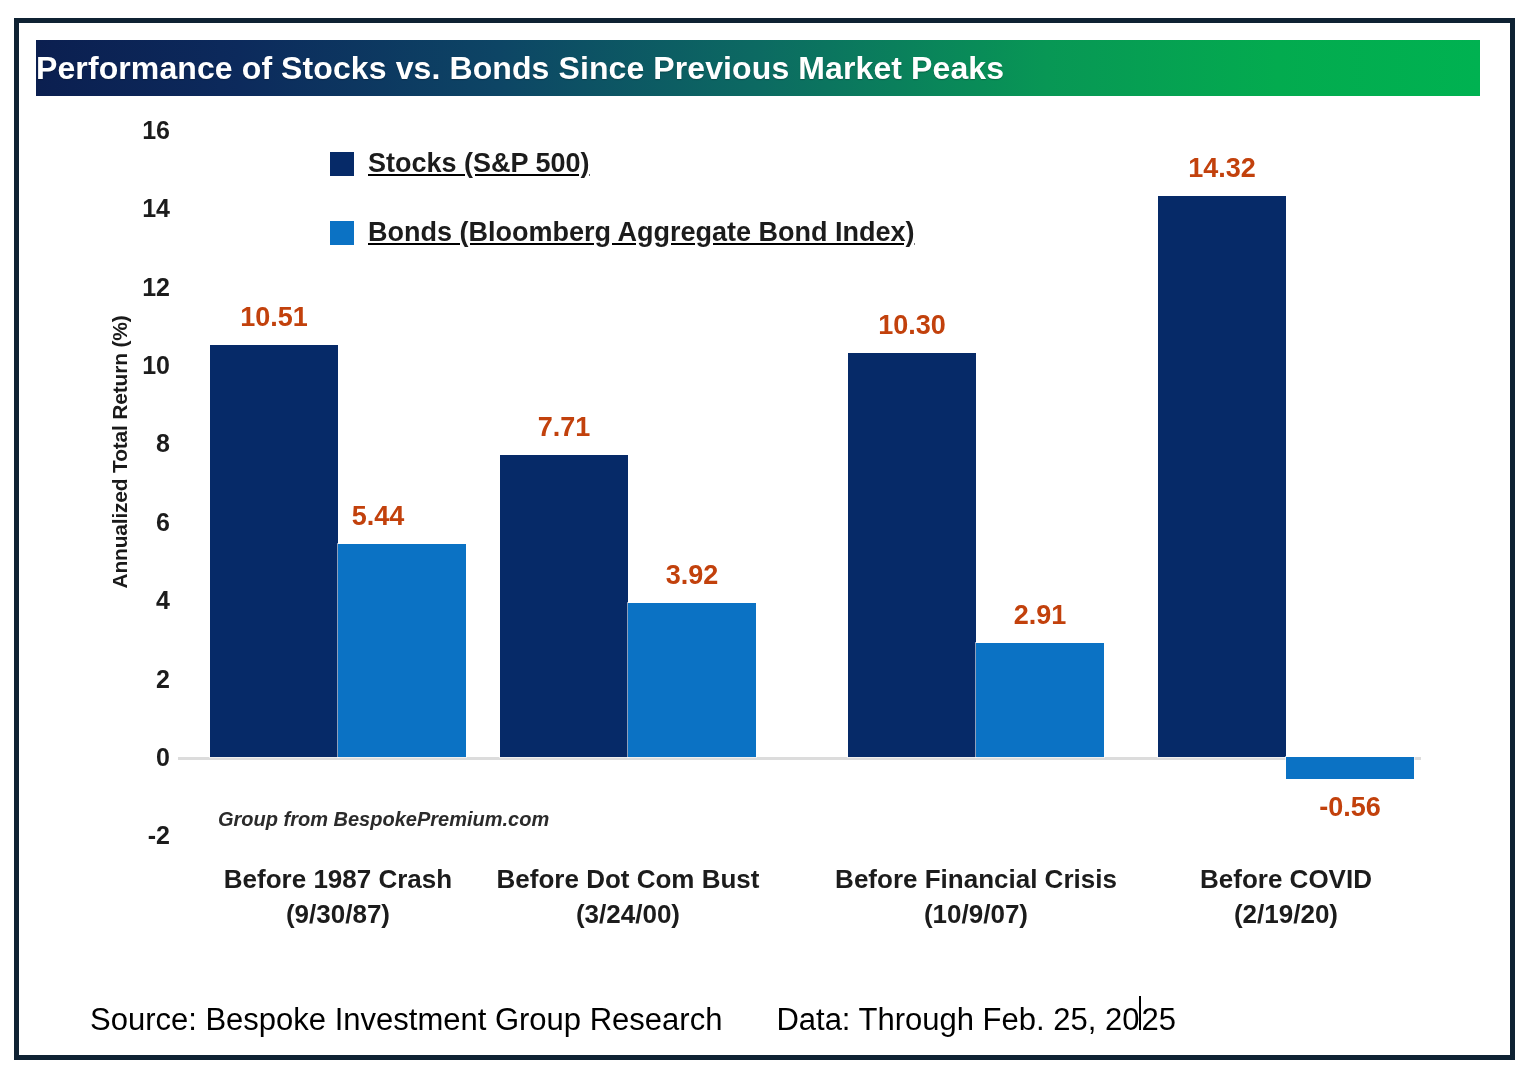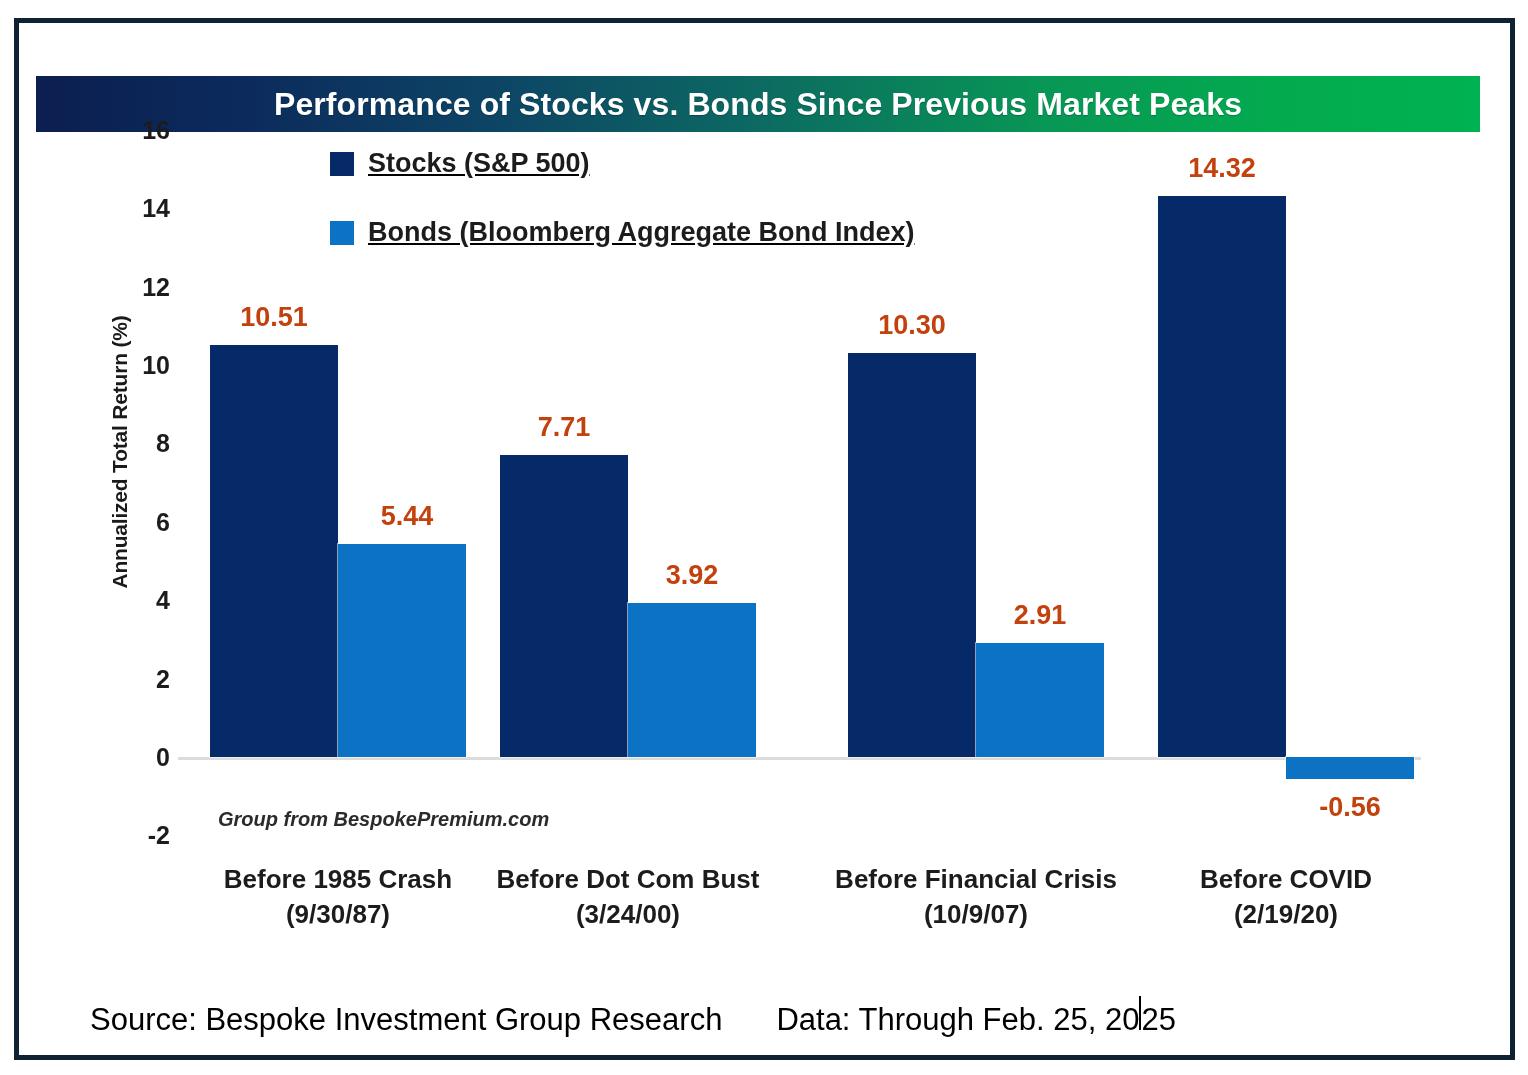"Performance of Stocks vs. Bonds" .banner { justify-content: center -> flex-start; margin-top: 36px -> none }
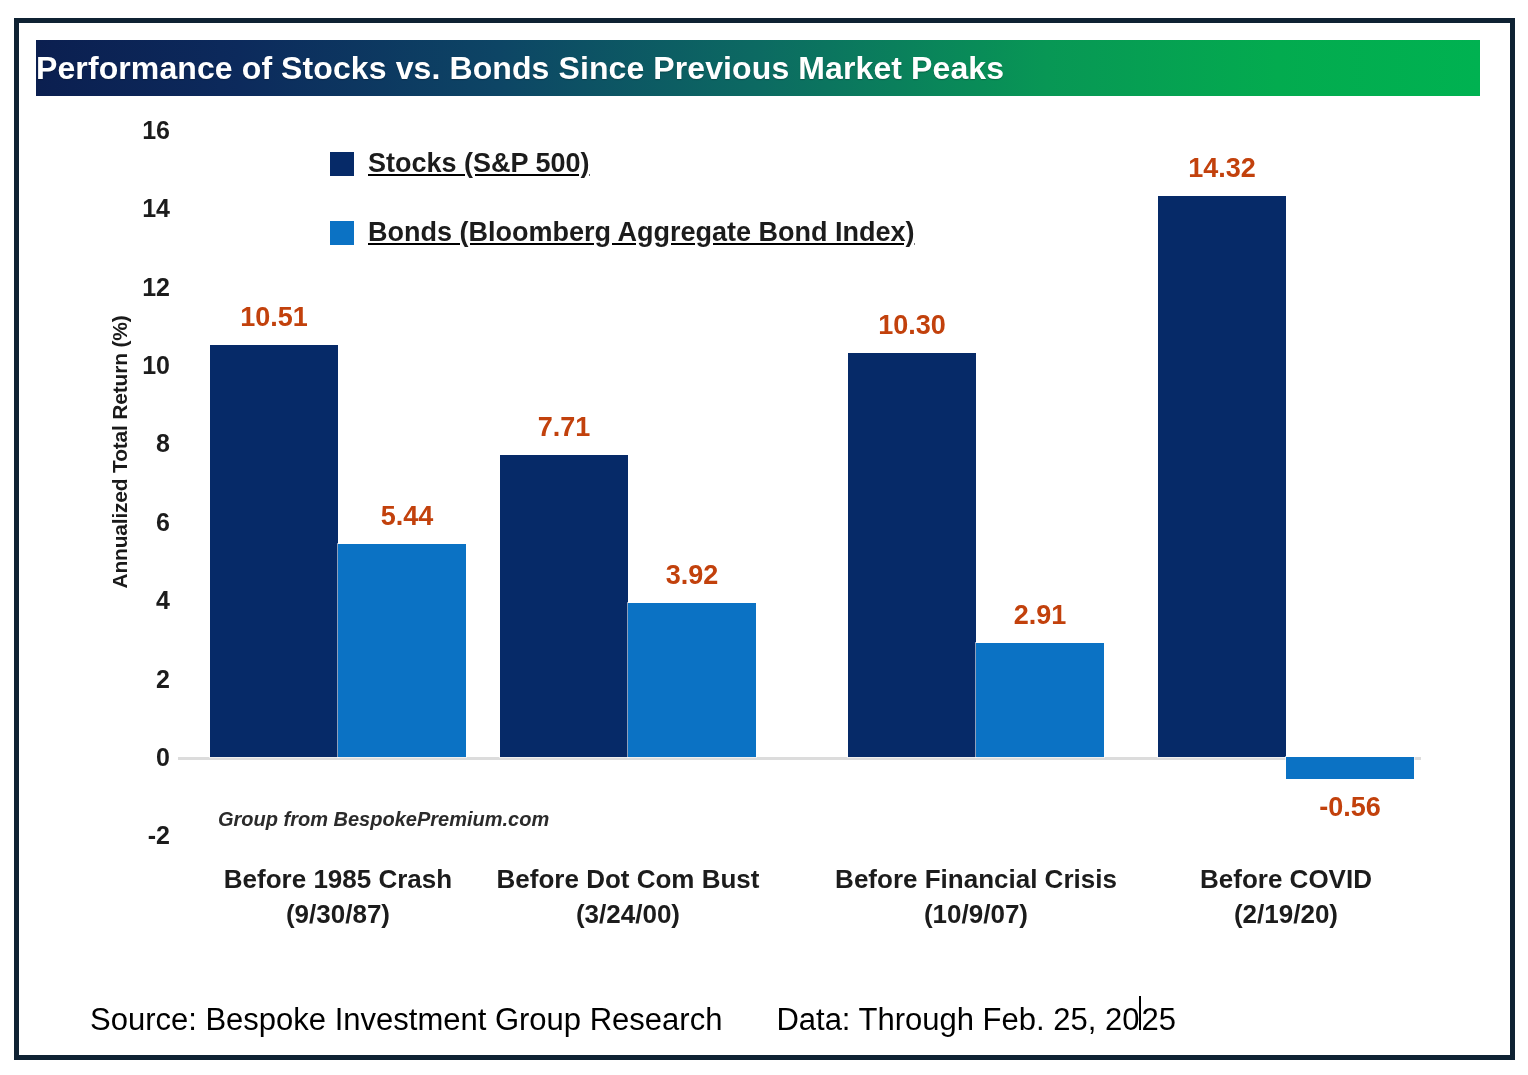"5.44" div.bar-label { left: 407px -> 378px }
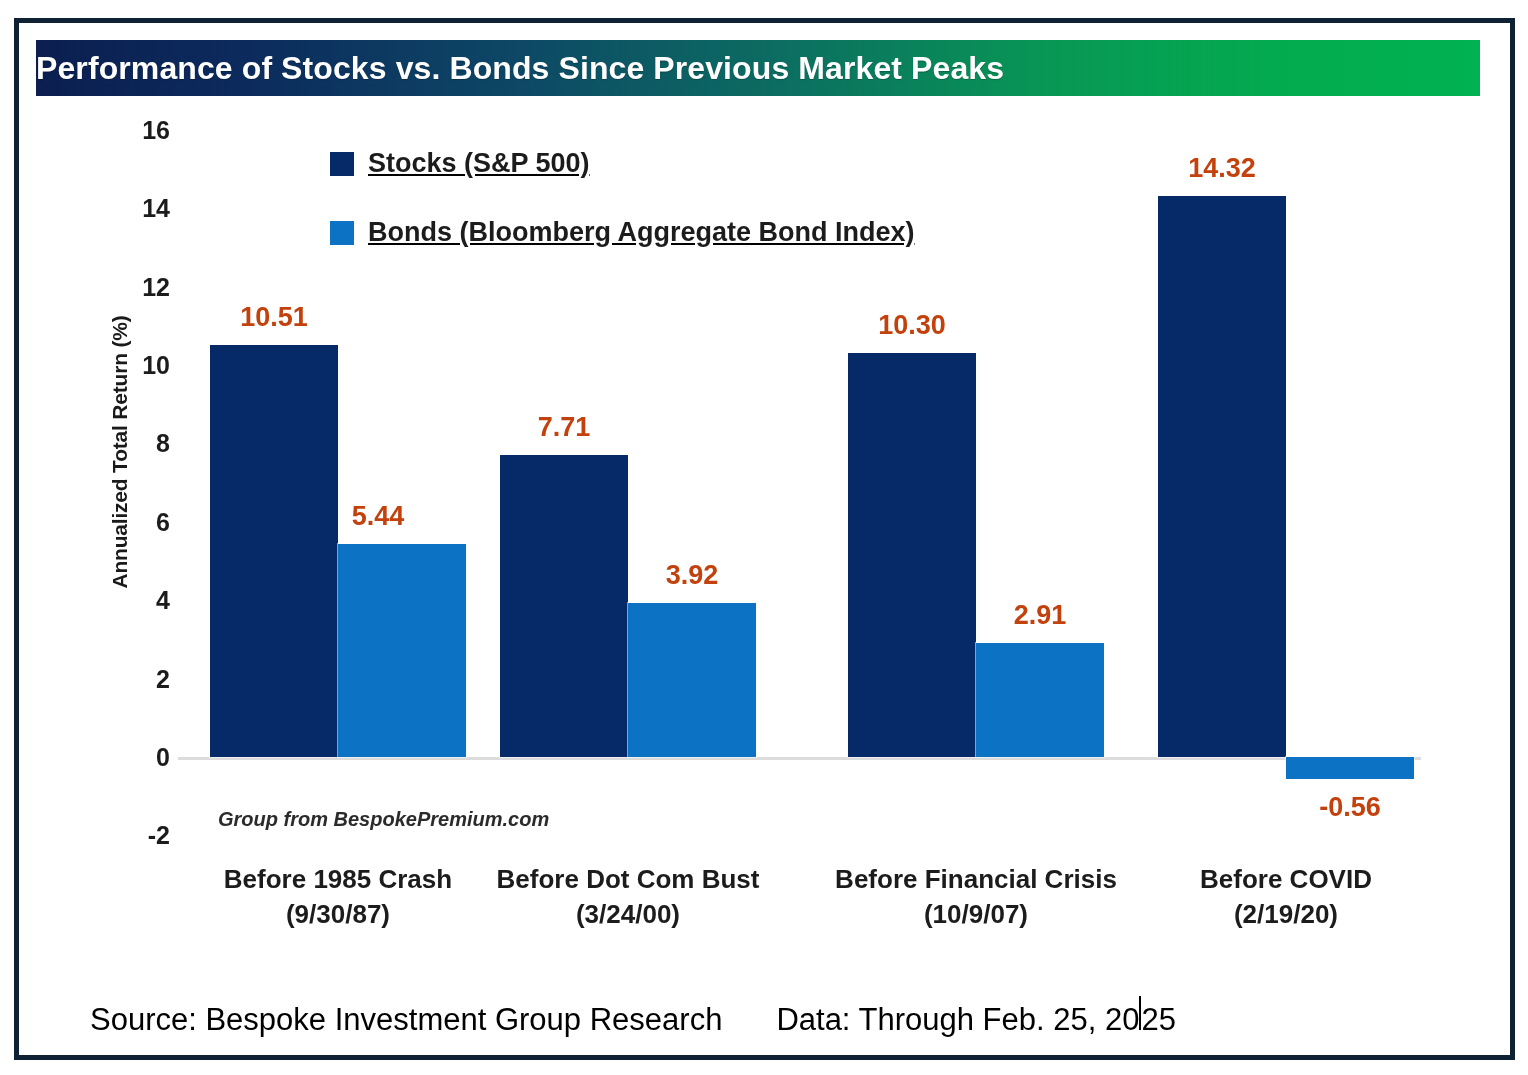"Before 1985 Crash" div { text: 1985 -> 1987 }
